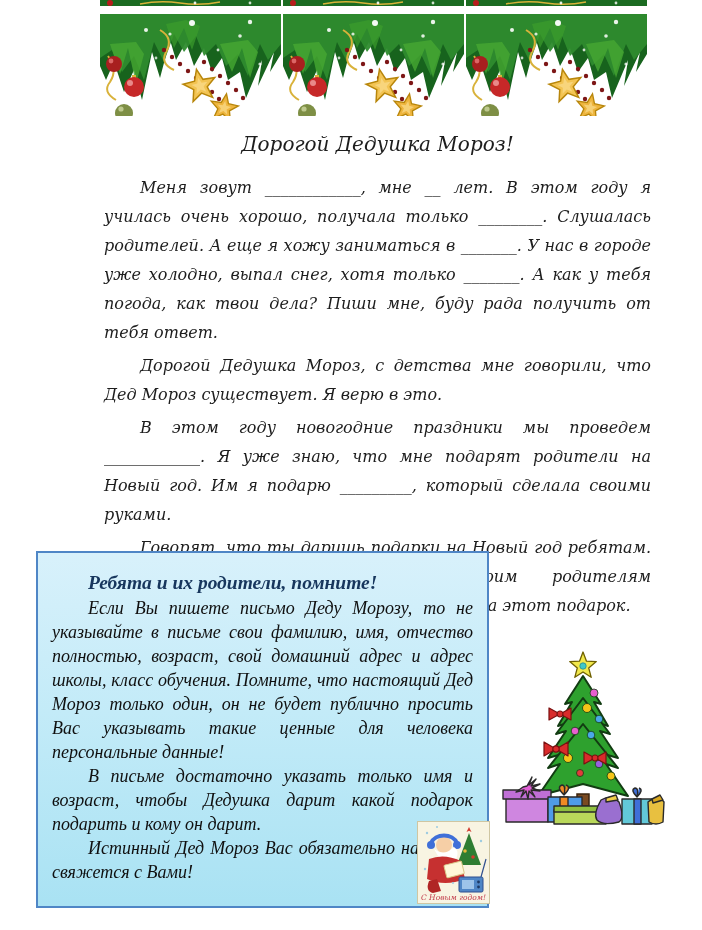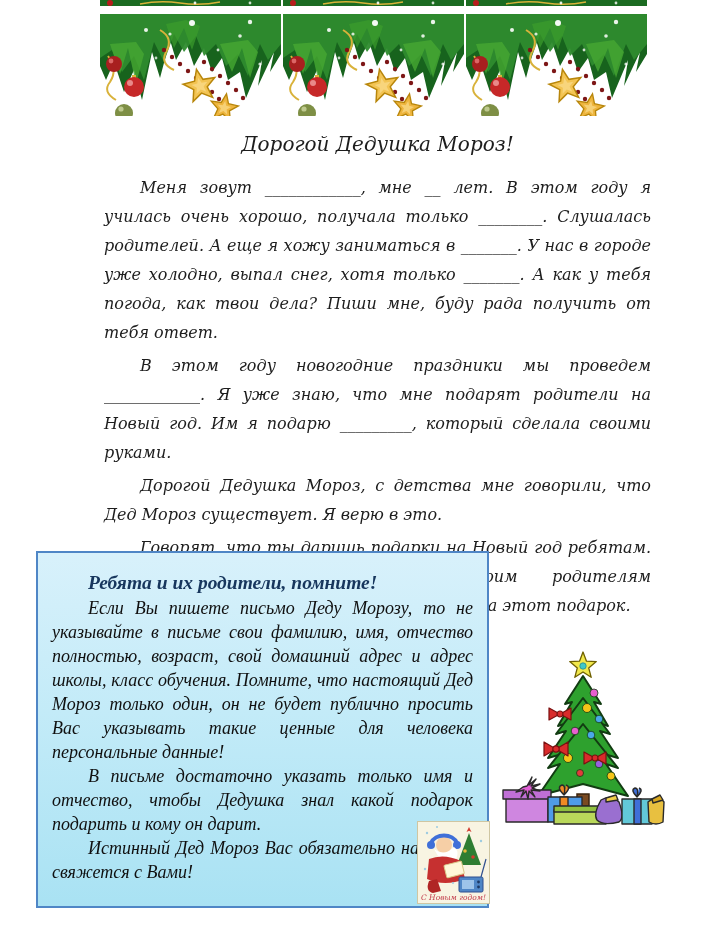"В этом году новогодние праздники" p { order: before "Дорогой Дедушка Мороз, с детства" -> after "Дорогой Дедушка Мороз, с детства" }
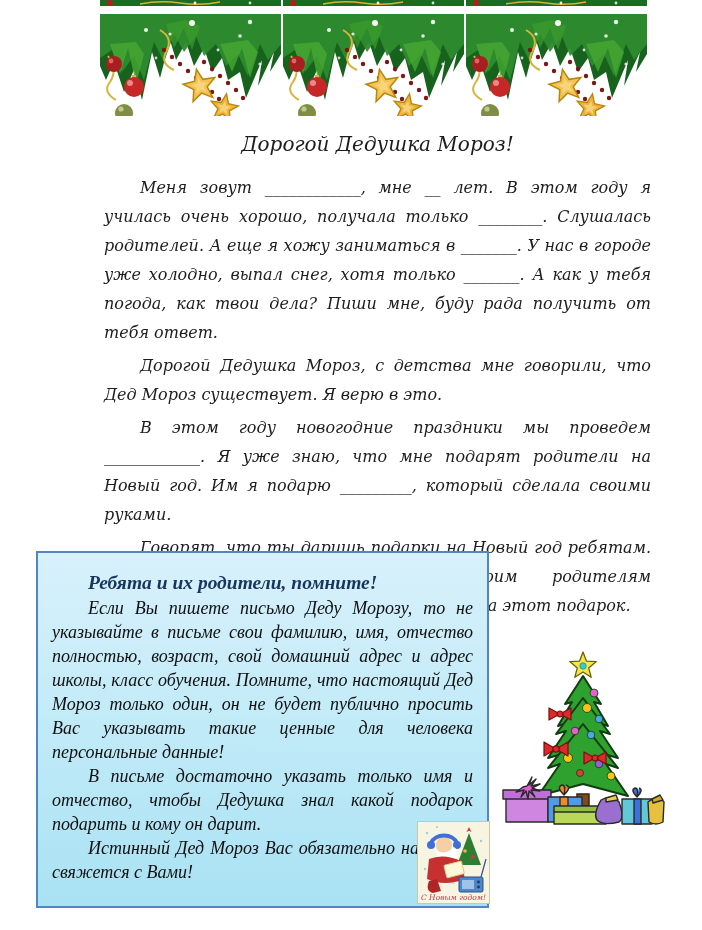"В письме достаточно указать только" p { text: отчество, чтобы Дедушка знал -> возраст, чтобы Дедушка дарит }
